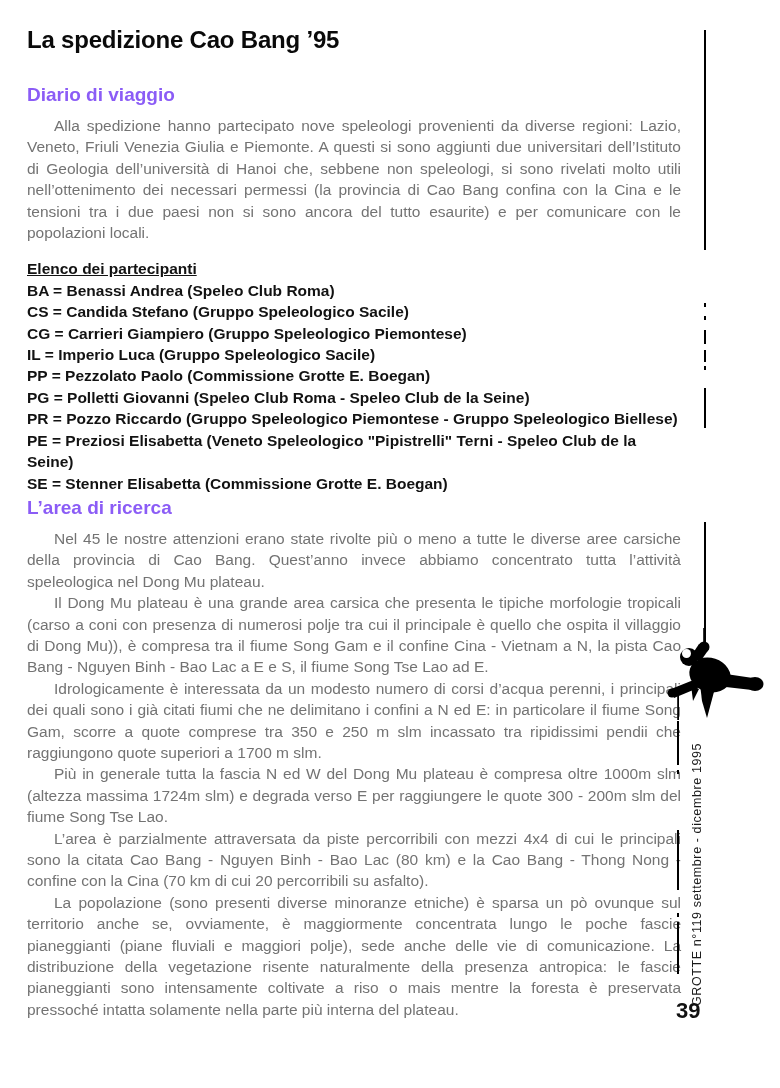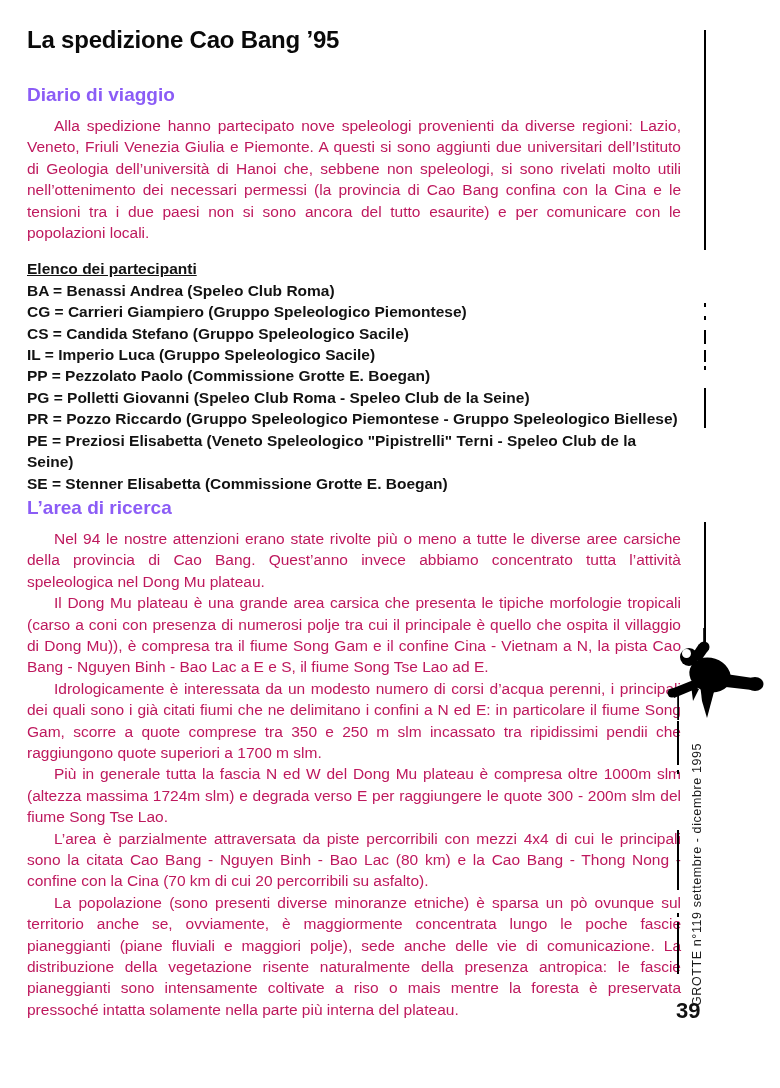"Alla spedizione hanno partecipato nove" p.body-par { color: #be185d -> #737373 }
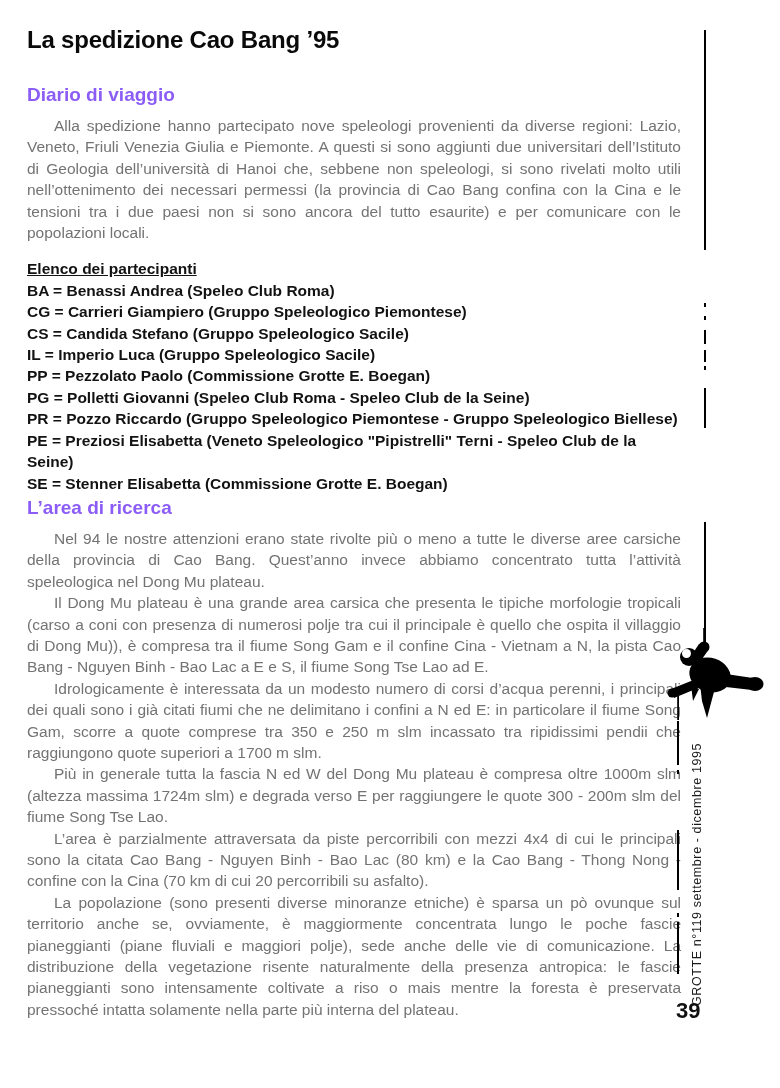"CG = Carrieri Giampiero (Gruppo" div.row { order: before "CS = Candida Stefano (Gruppo" -> after "CS = Candida Stefano (Gruppo" }
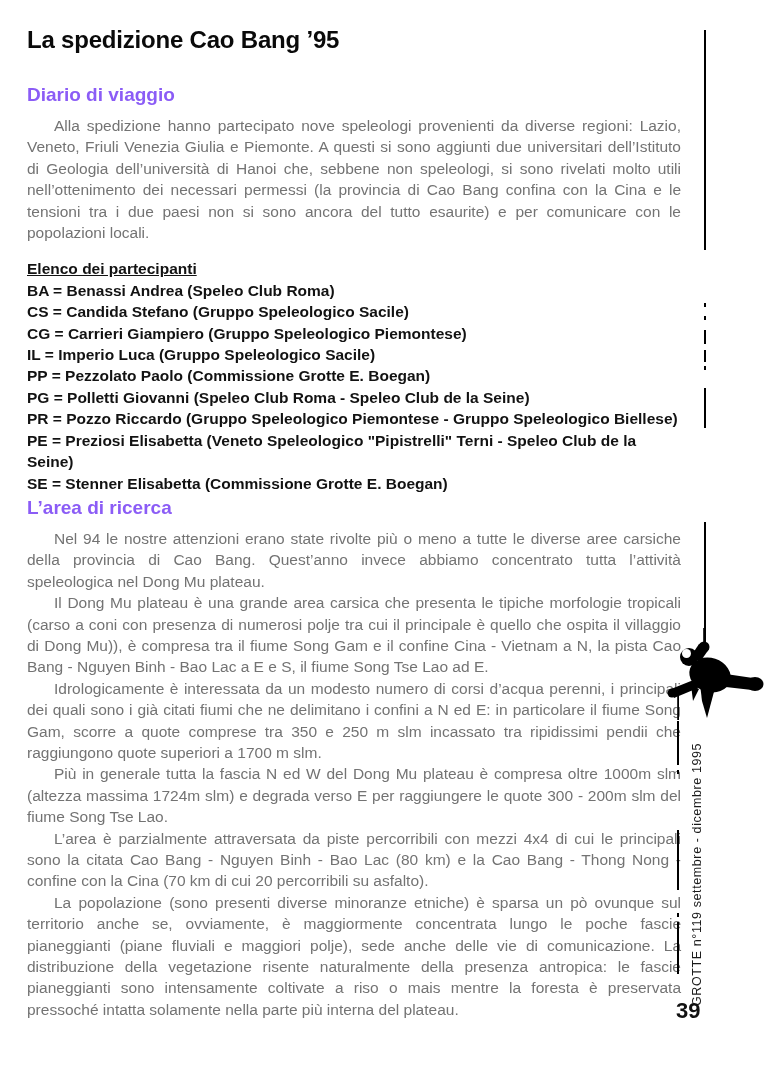"Nel 94 le nostre attenzioni" p.body-par { text: 94 -> 45 }
